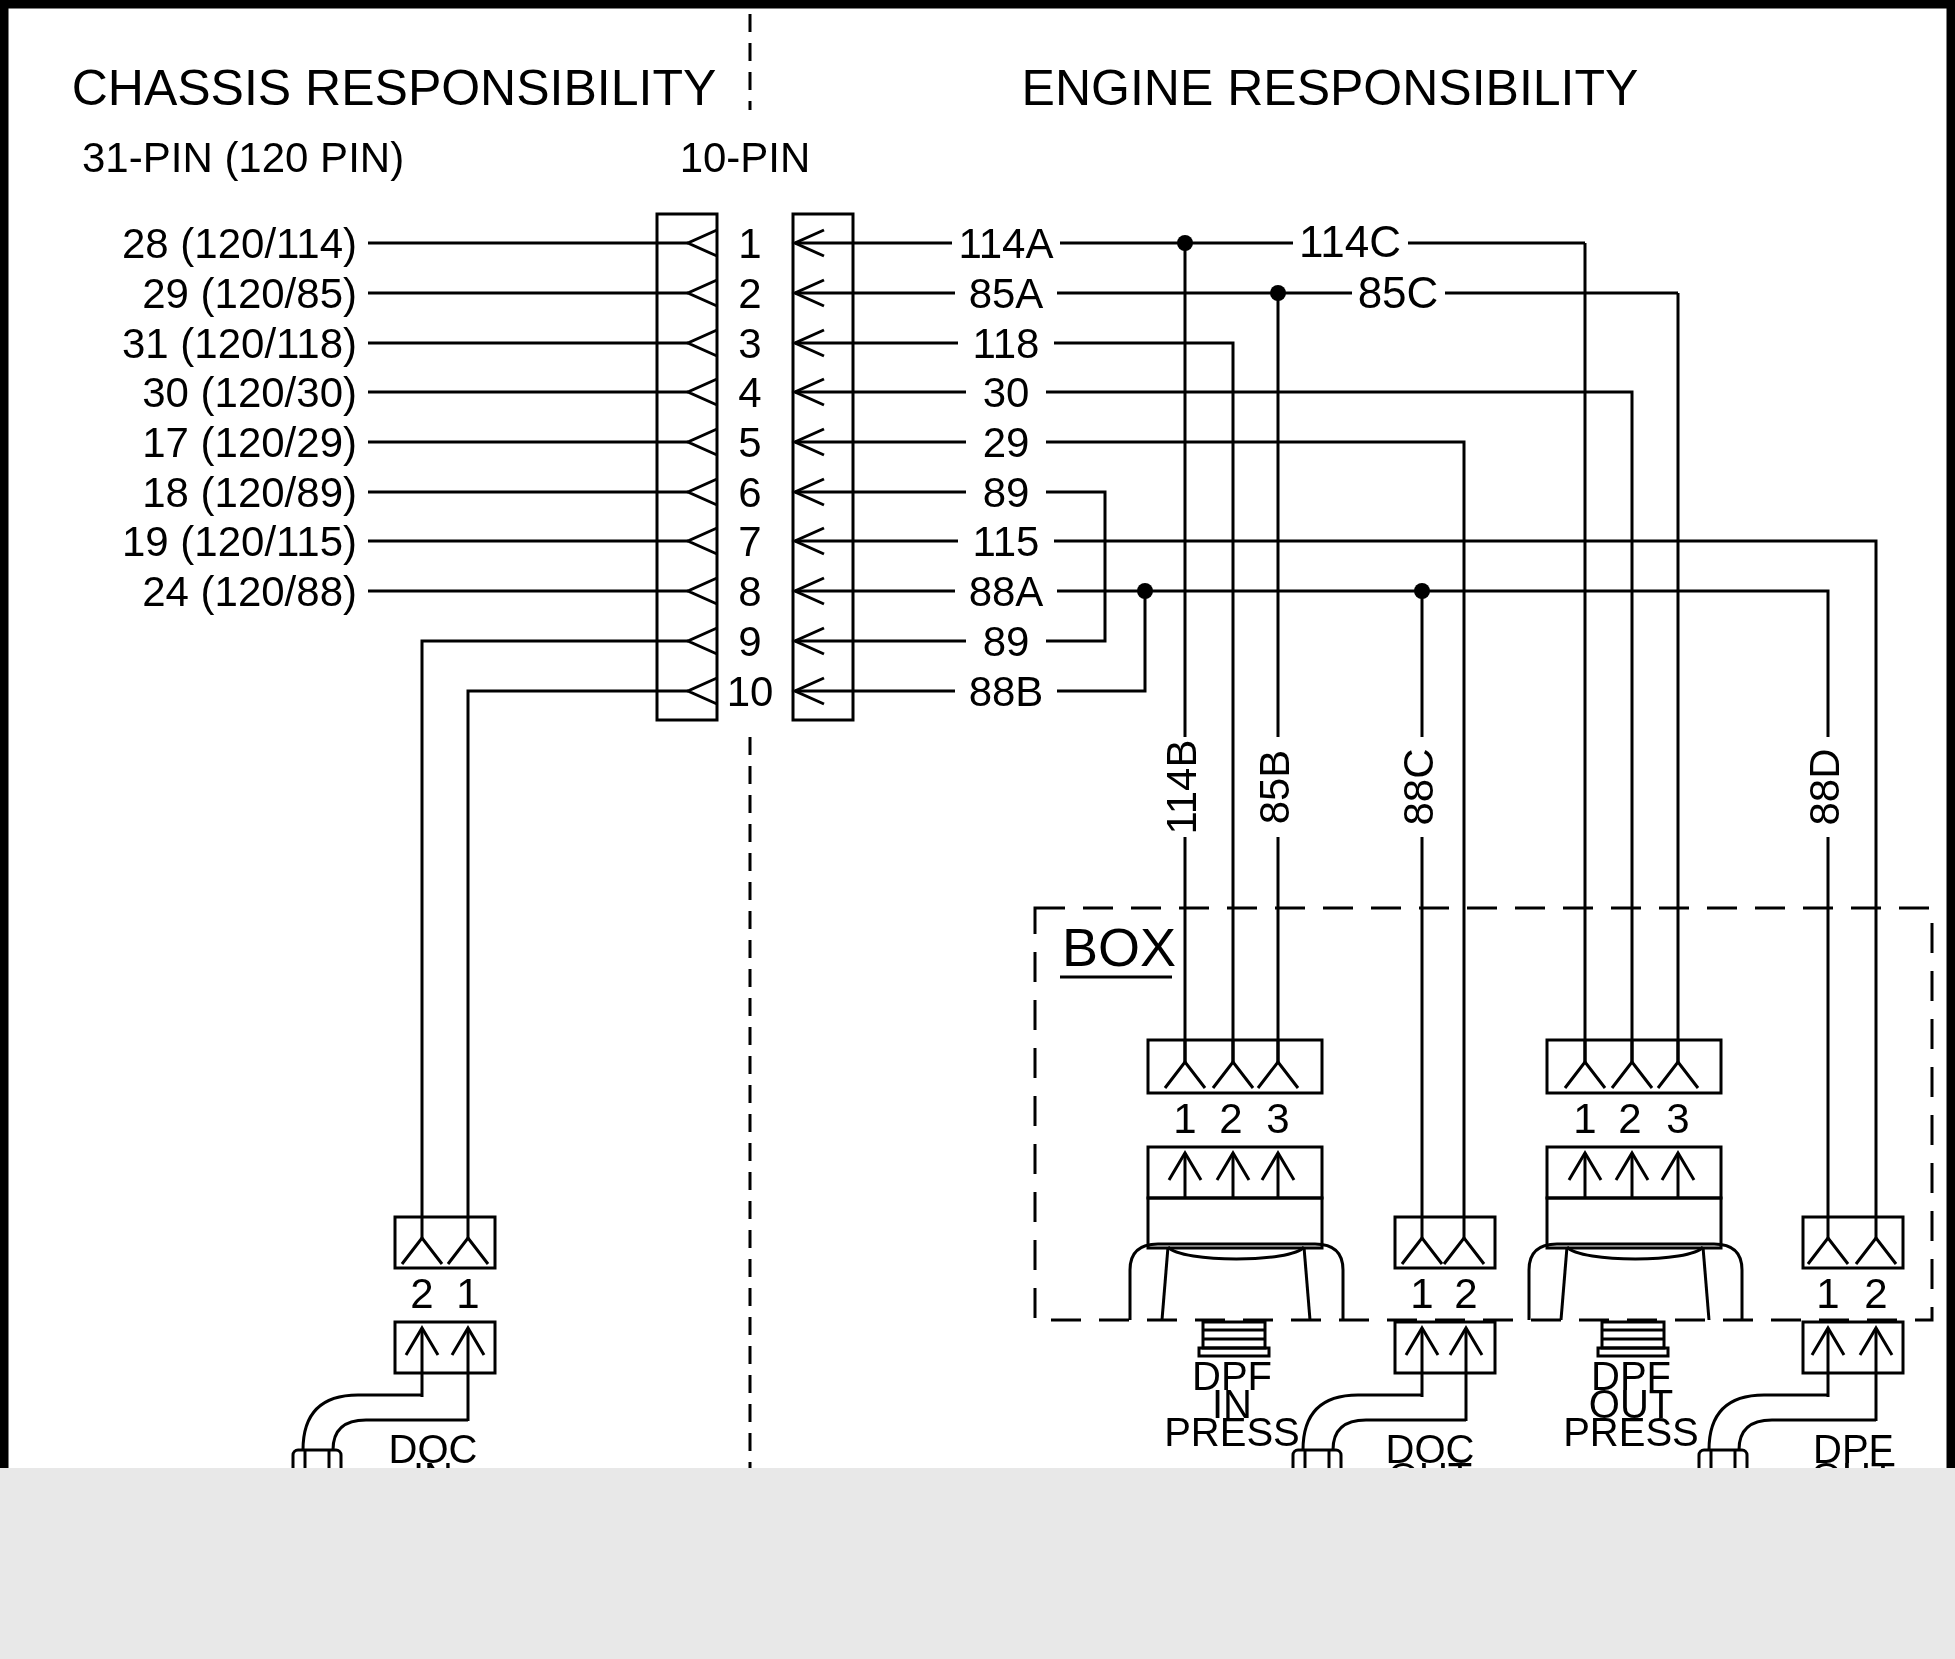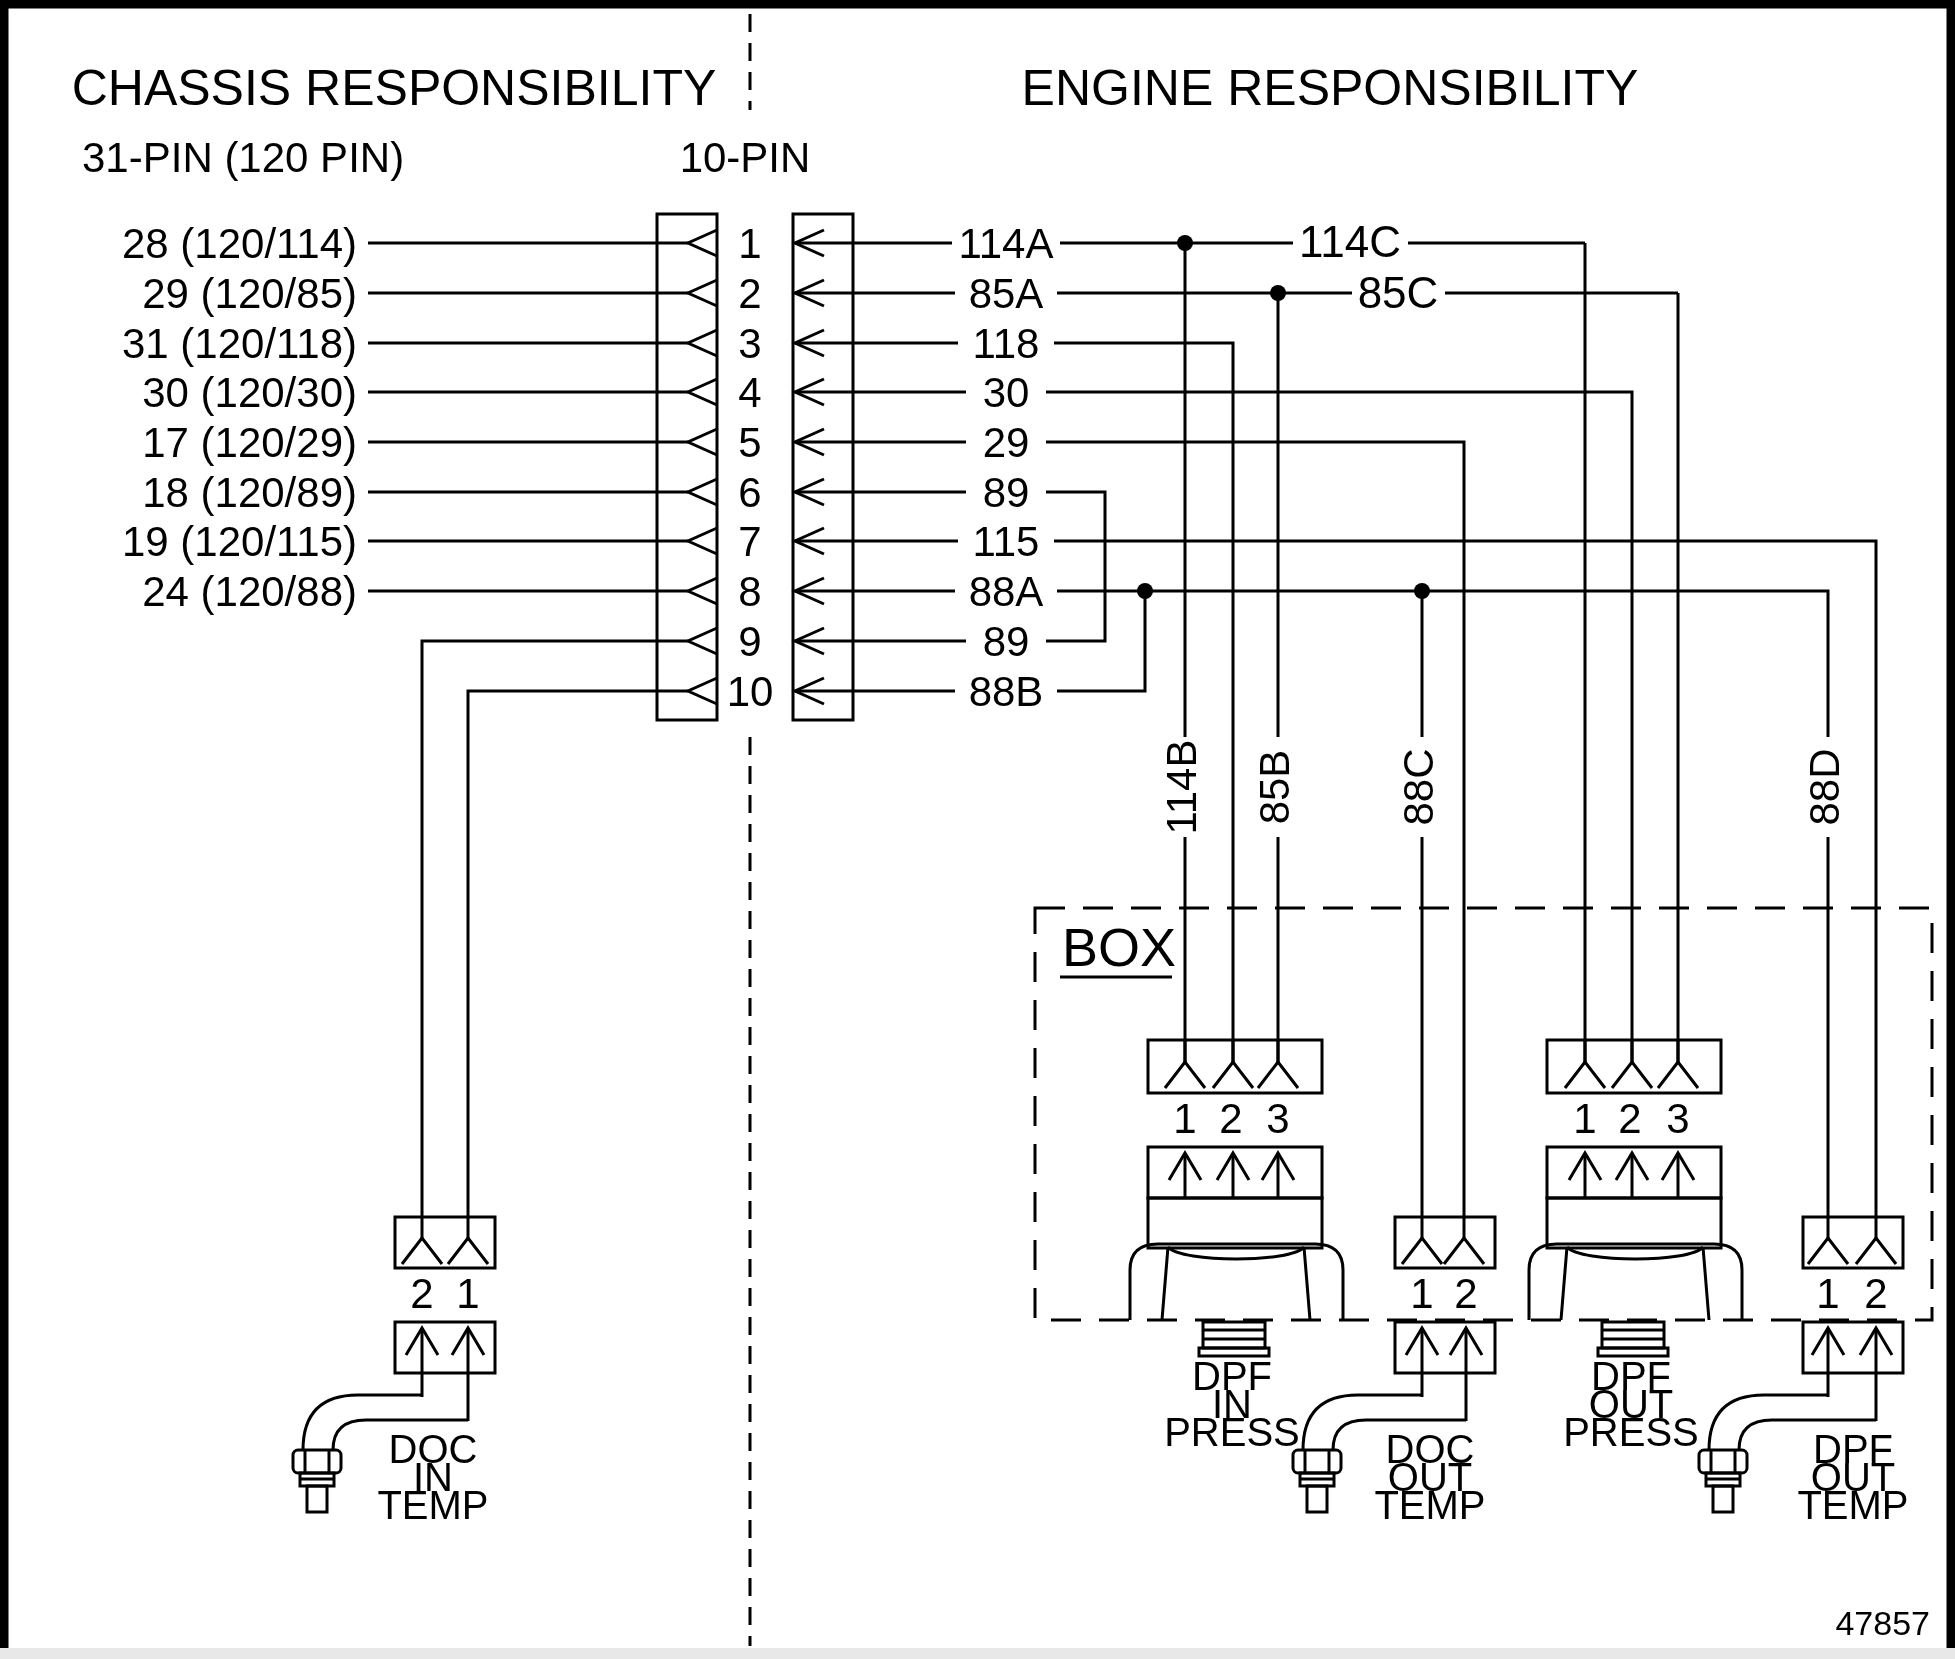"CHASSIS RESPONSIBILITY" .page { height: 1648px -> 1468px }
